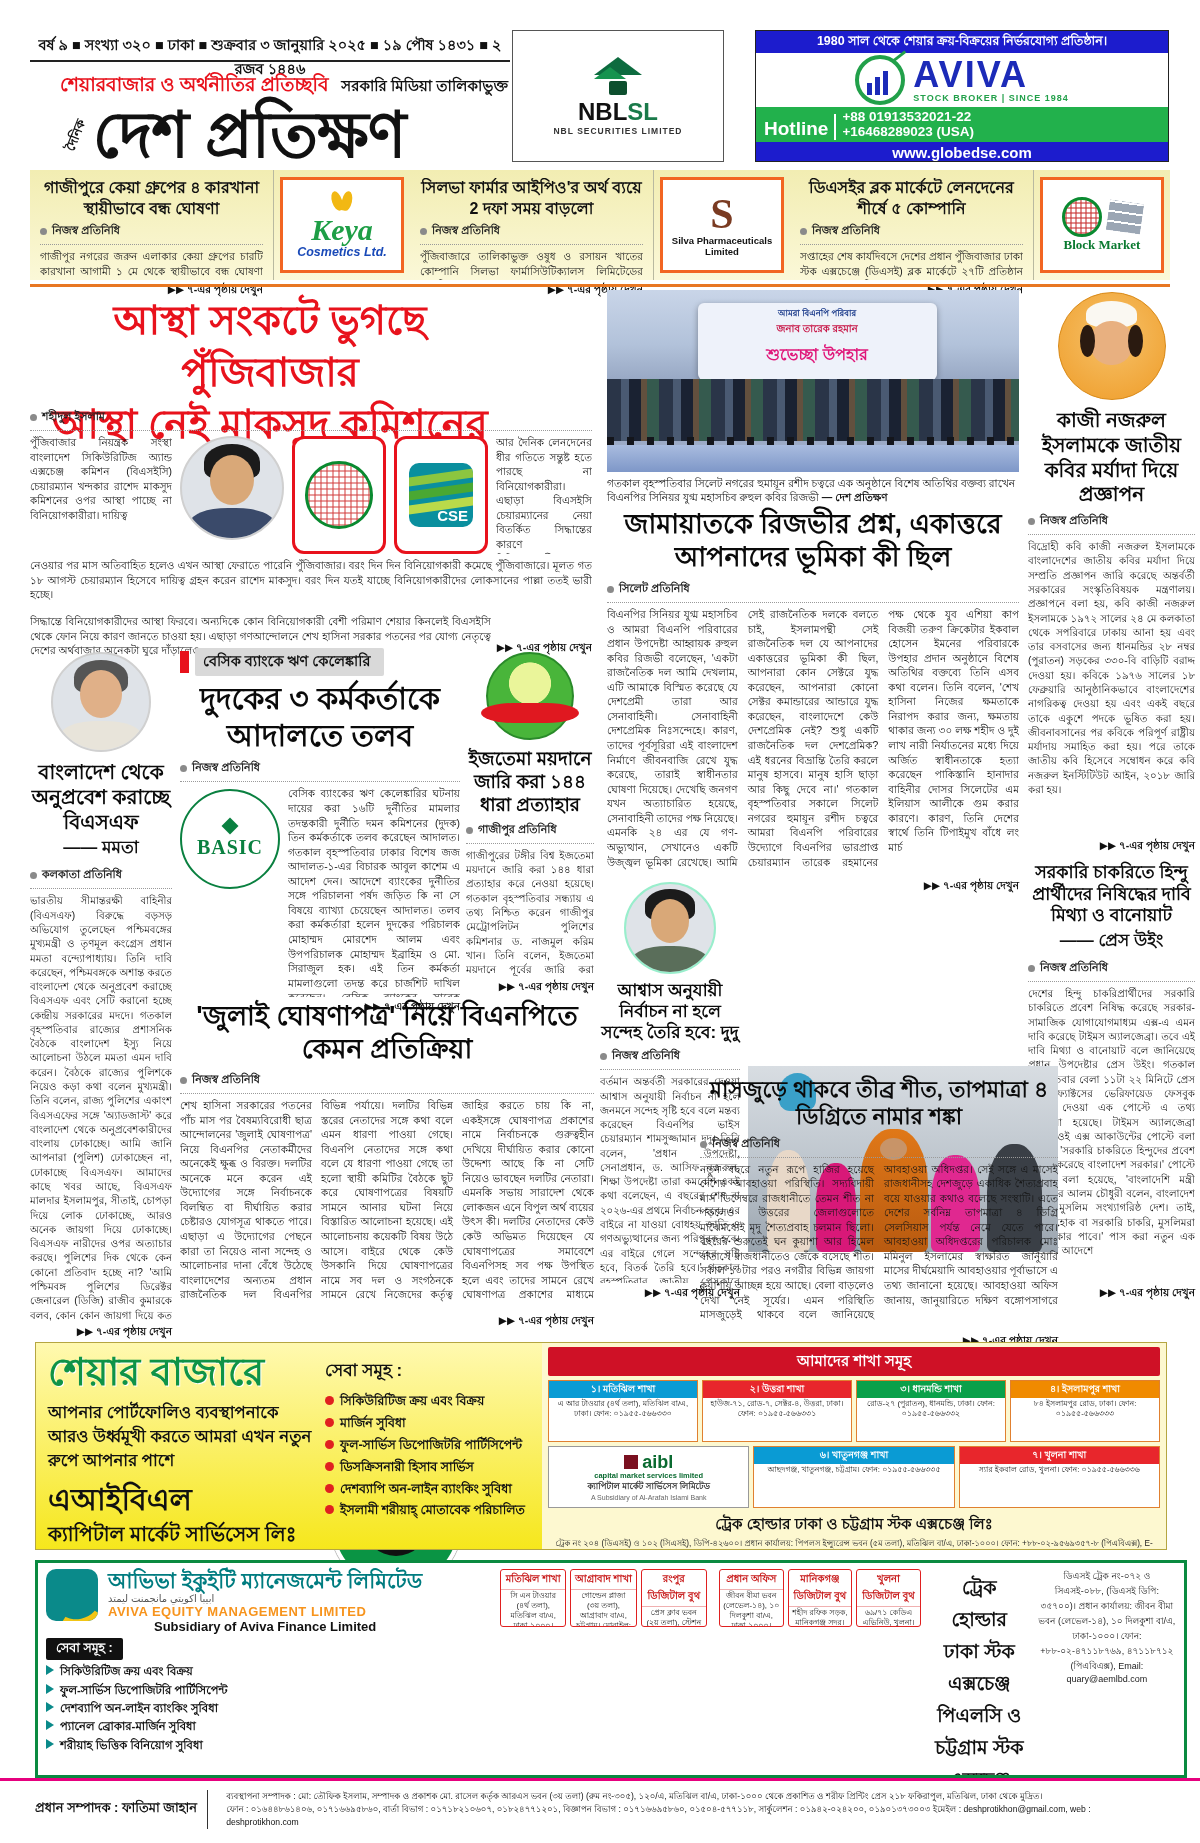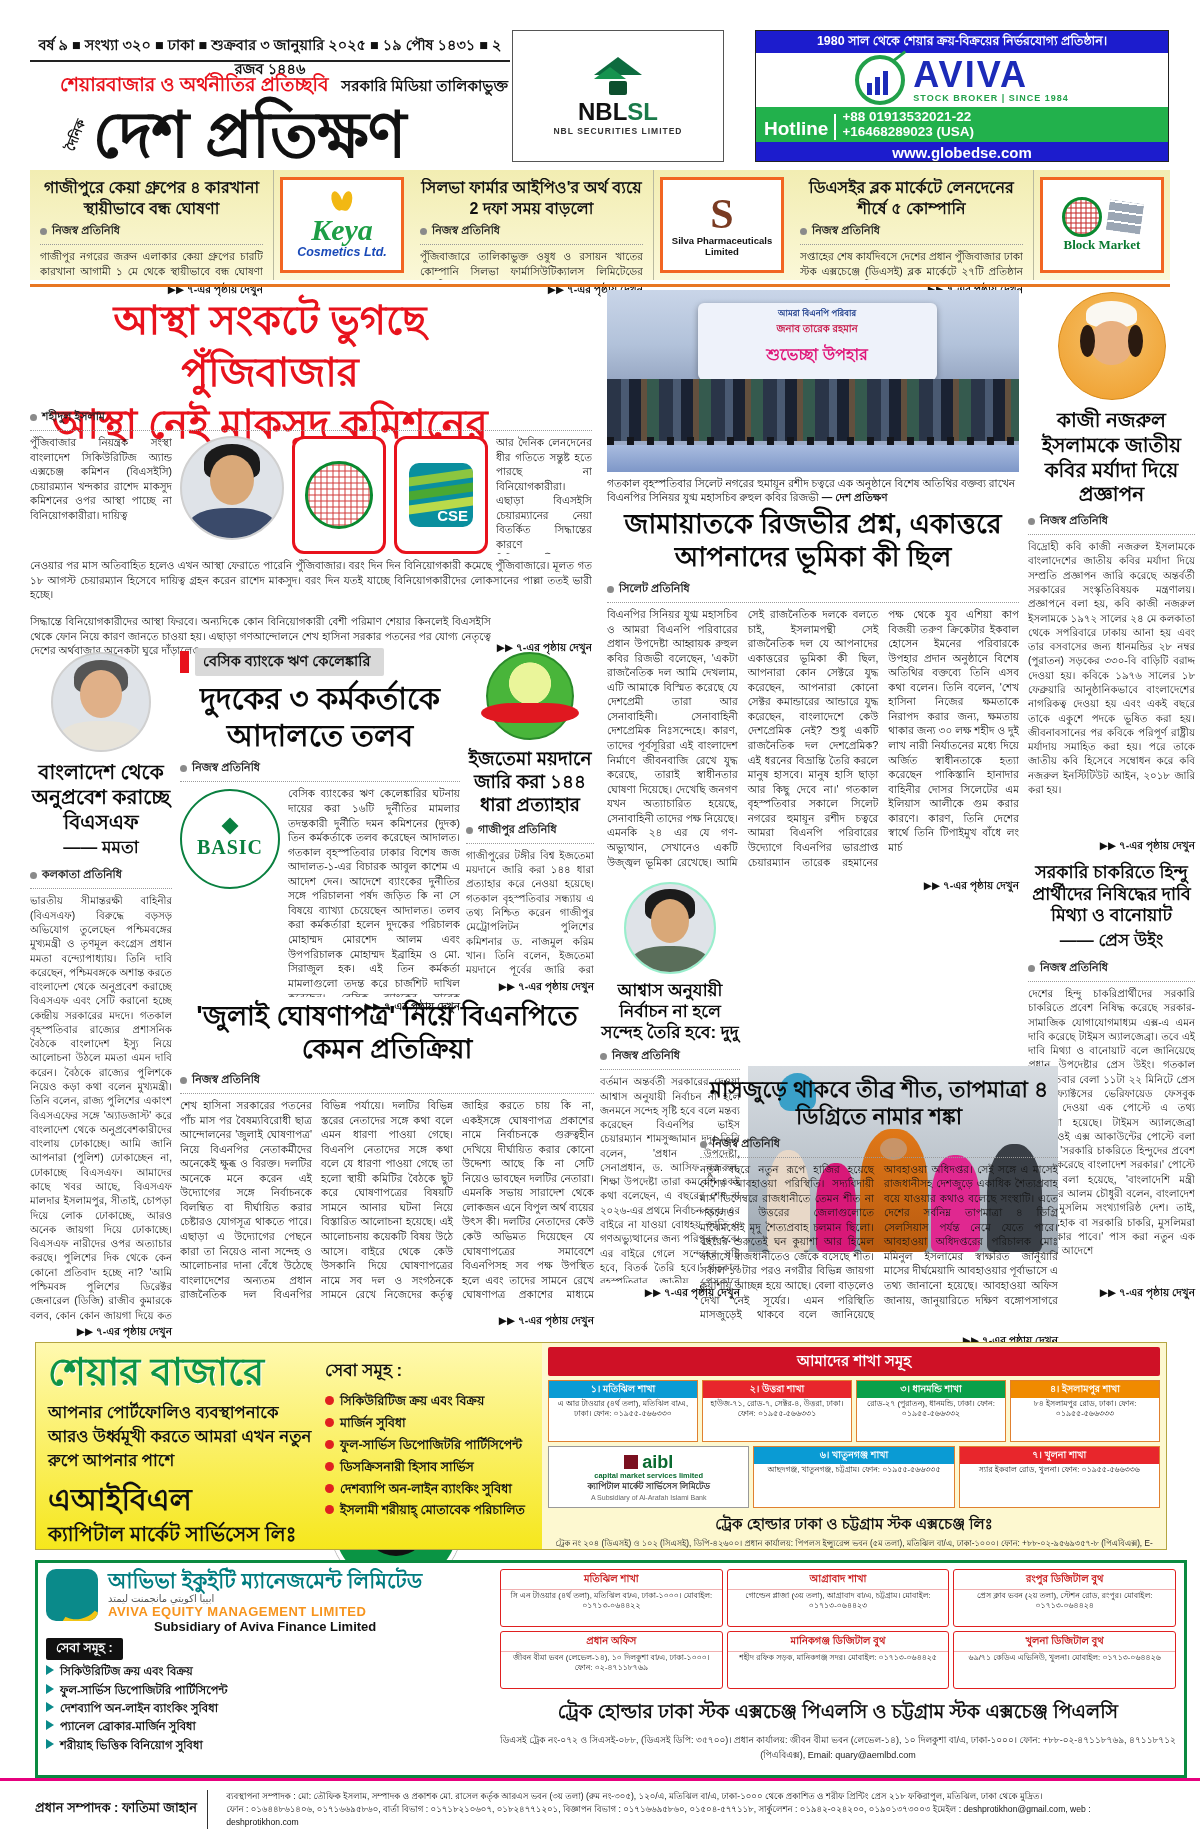"মতিঝিল শাখা" div { flex-direction: column -> row; gap: 4px -> 12px }
